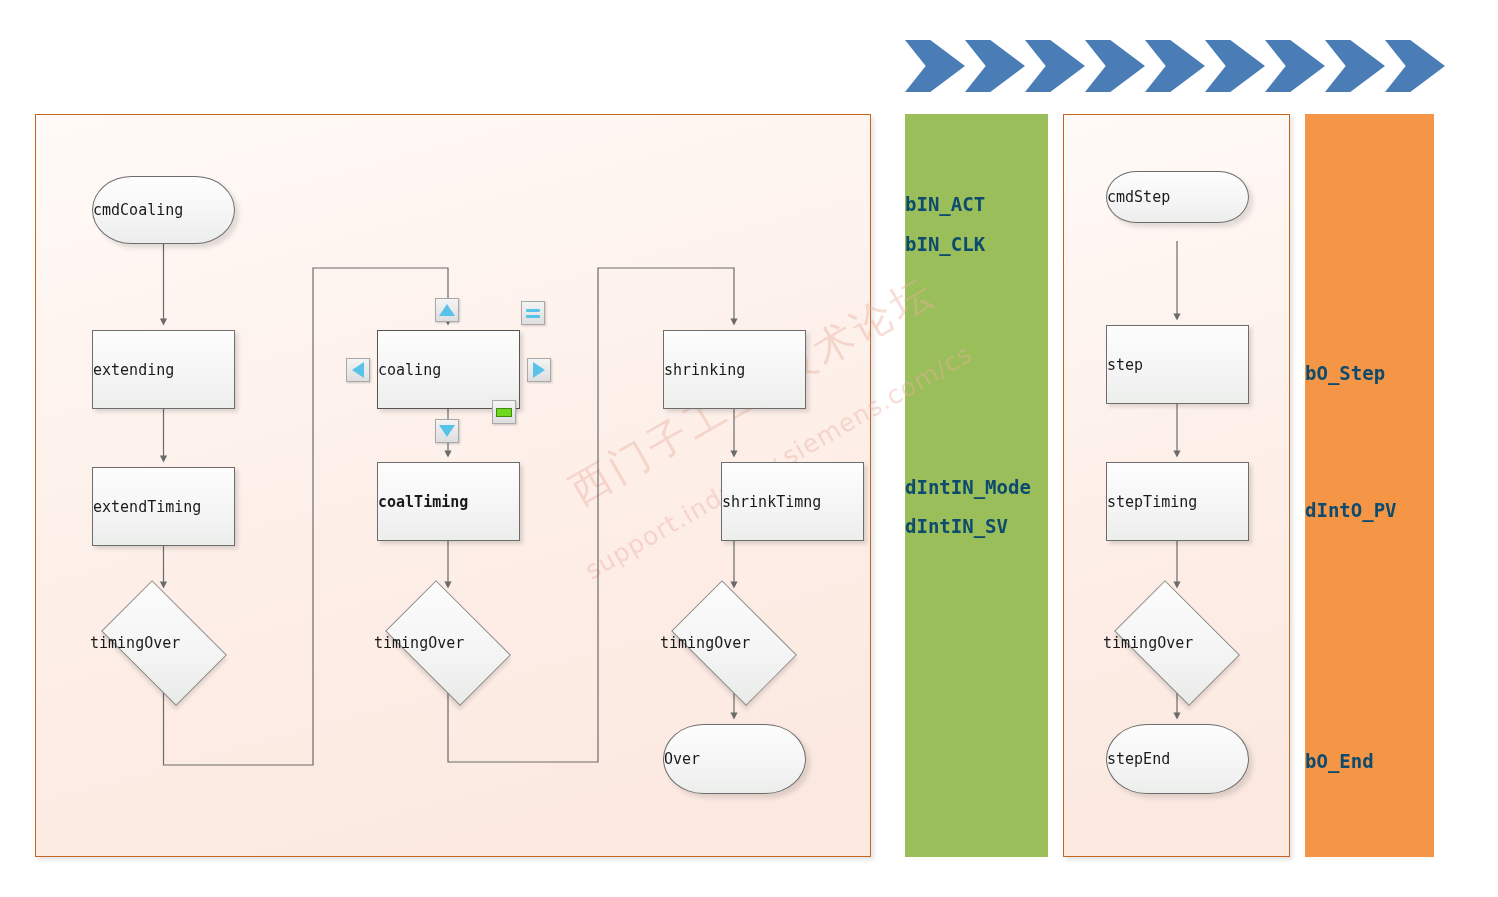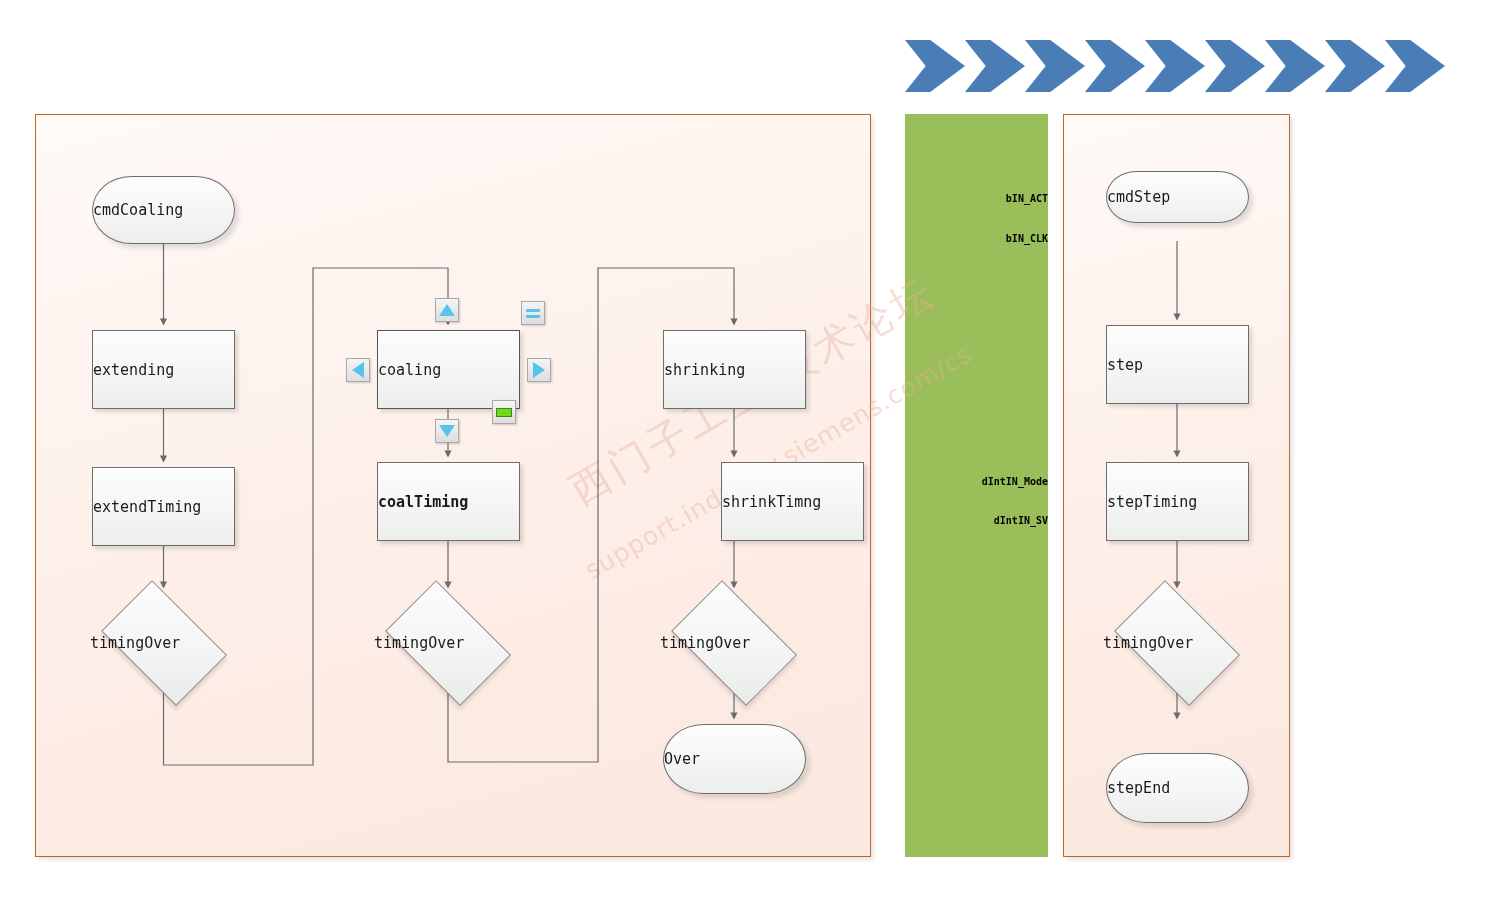"bIN_ACT" .io-label { color: #000000 -> #0c4a6e; font-size: 10px -> 19px; text-align: right -> left }
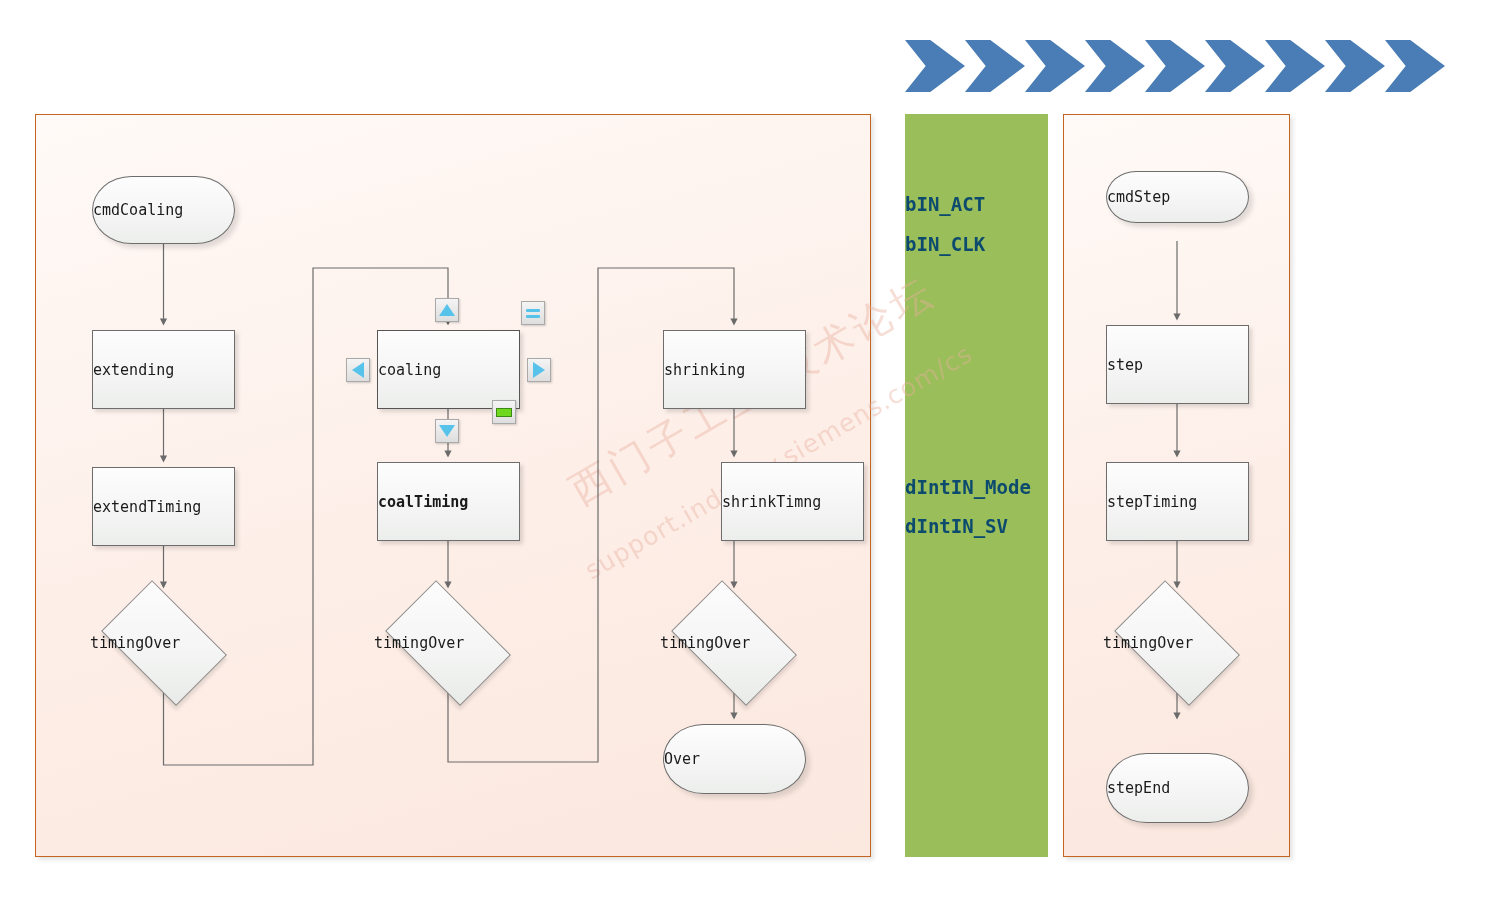"bO_Step" div.panel-orange { html: none -> <div> <div>bO_Step</div> <div>dIntO_PV</div> <div>bO_End</div> </div> }
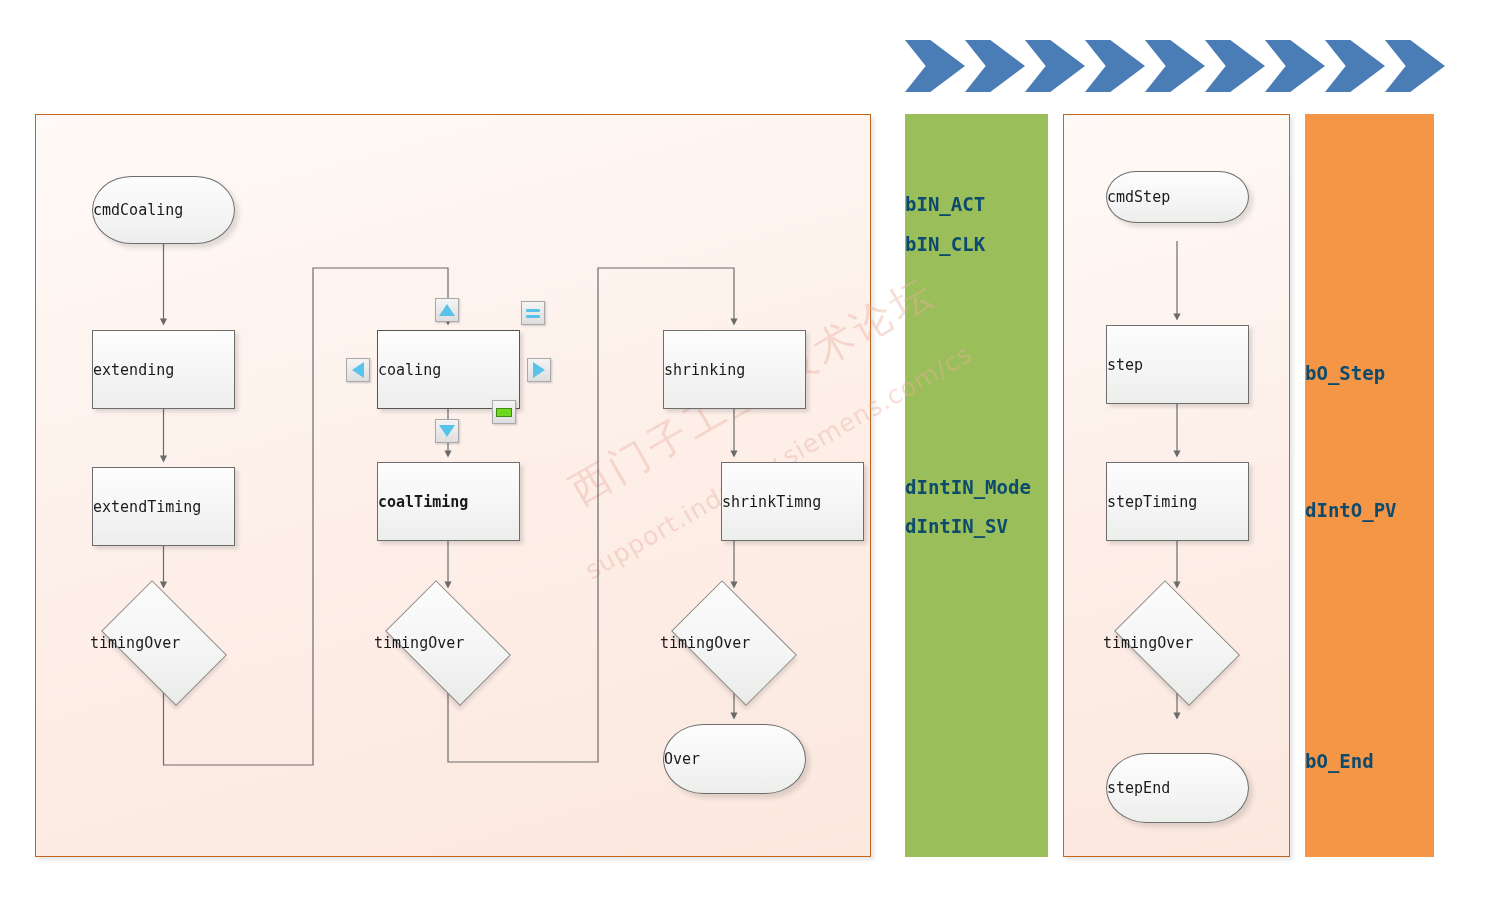"stepEnd" div.node { margin-top: 29px -> none }
